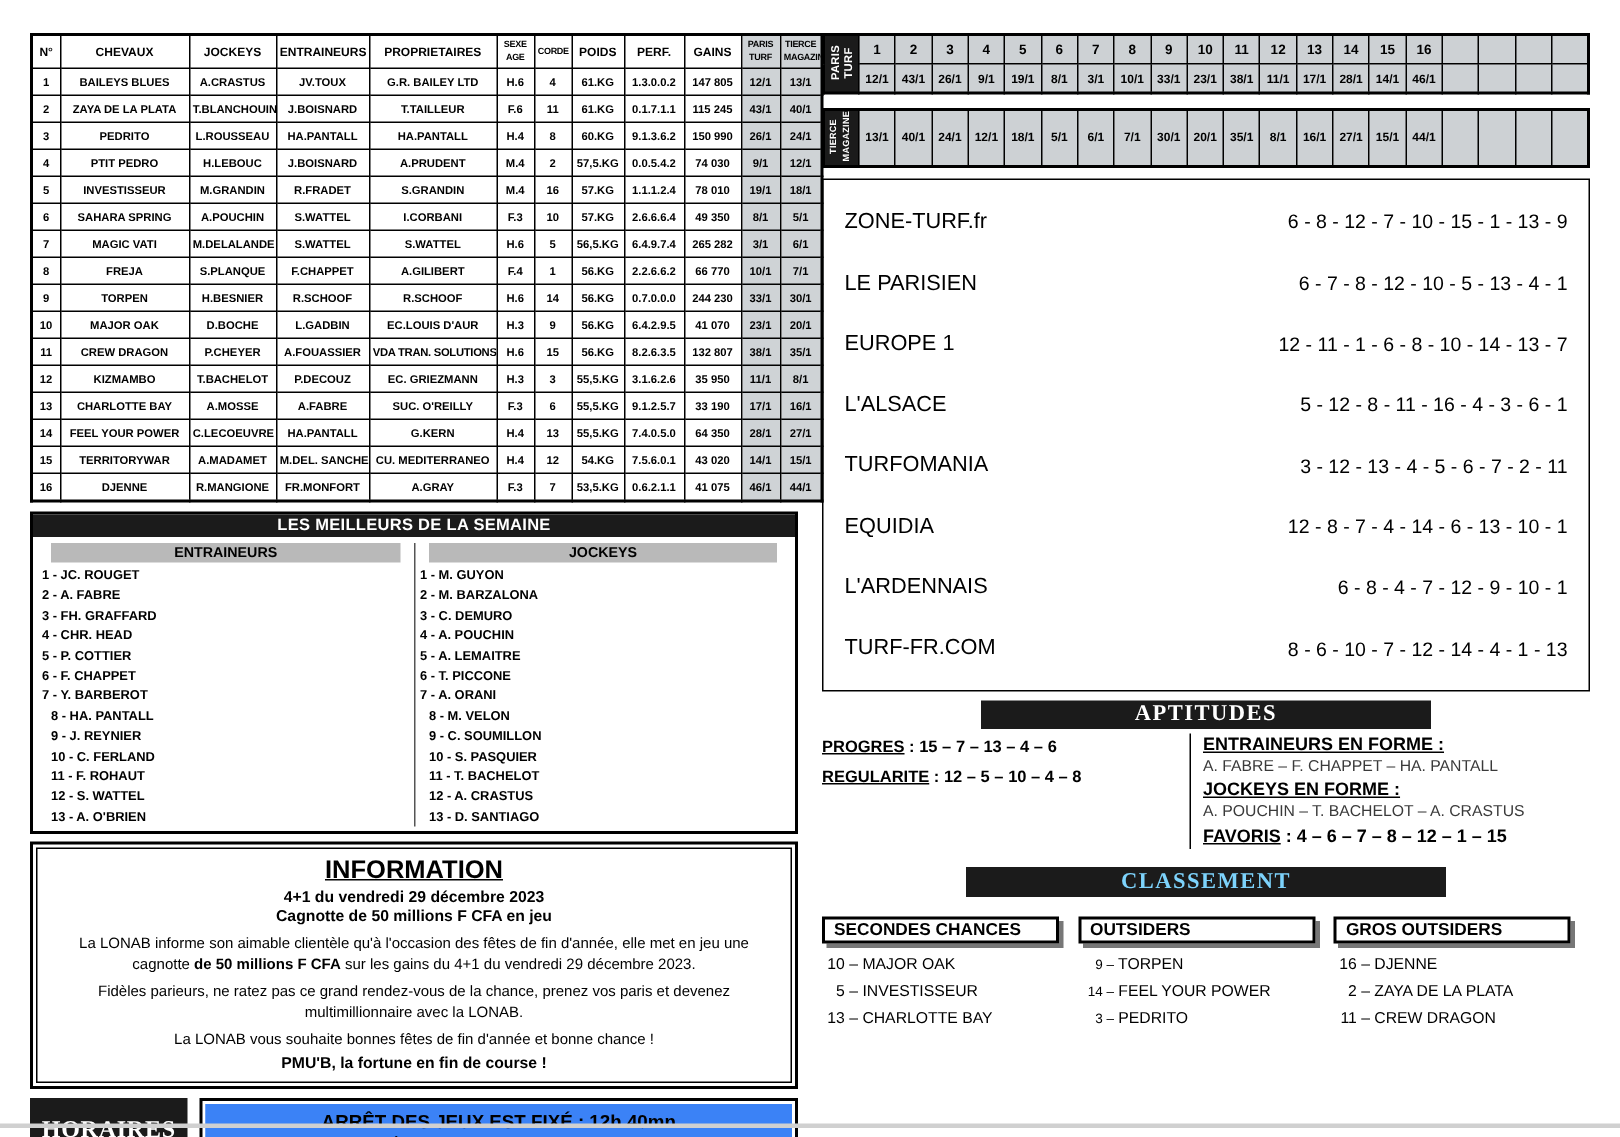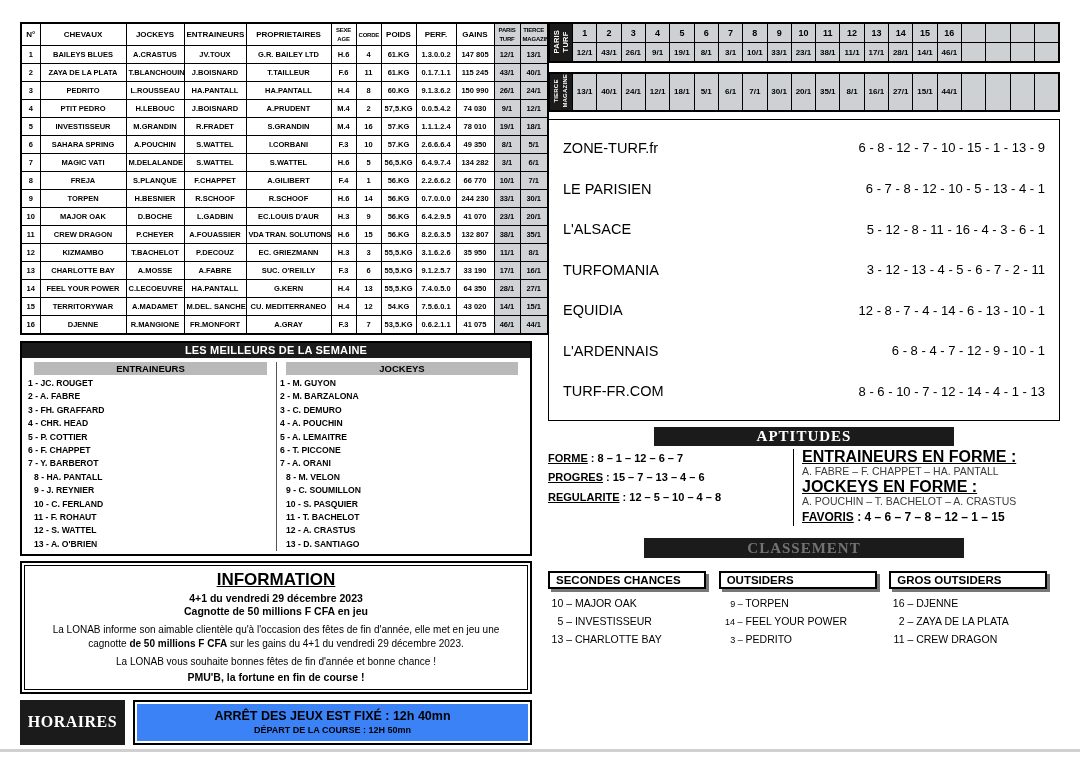"134 282" td.sq { text: 134 282 -> 265 282 }
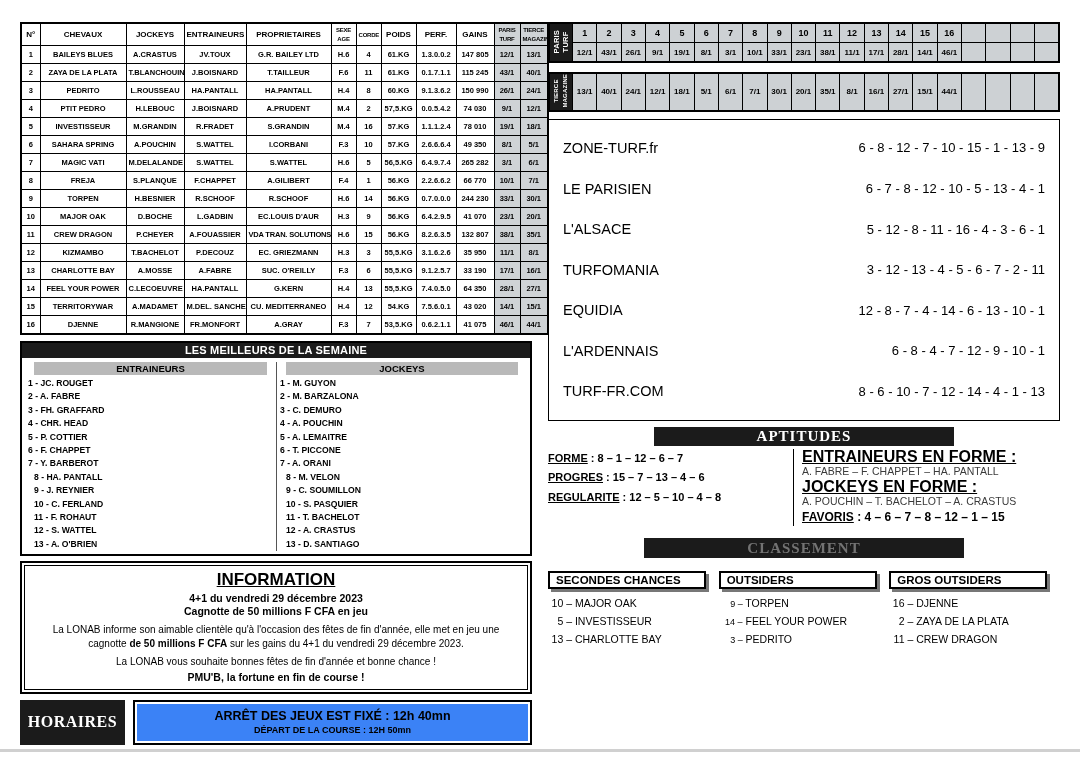"EUROPE 1" div.prono-row { html: none -> <div> <div>EUROPE 1</div> <div>12 - 11 - 1 - 6 - 8 - 10 - 14 - 13 - 7</div> </div> }
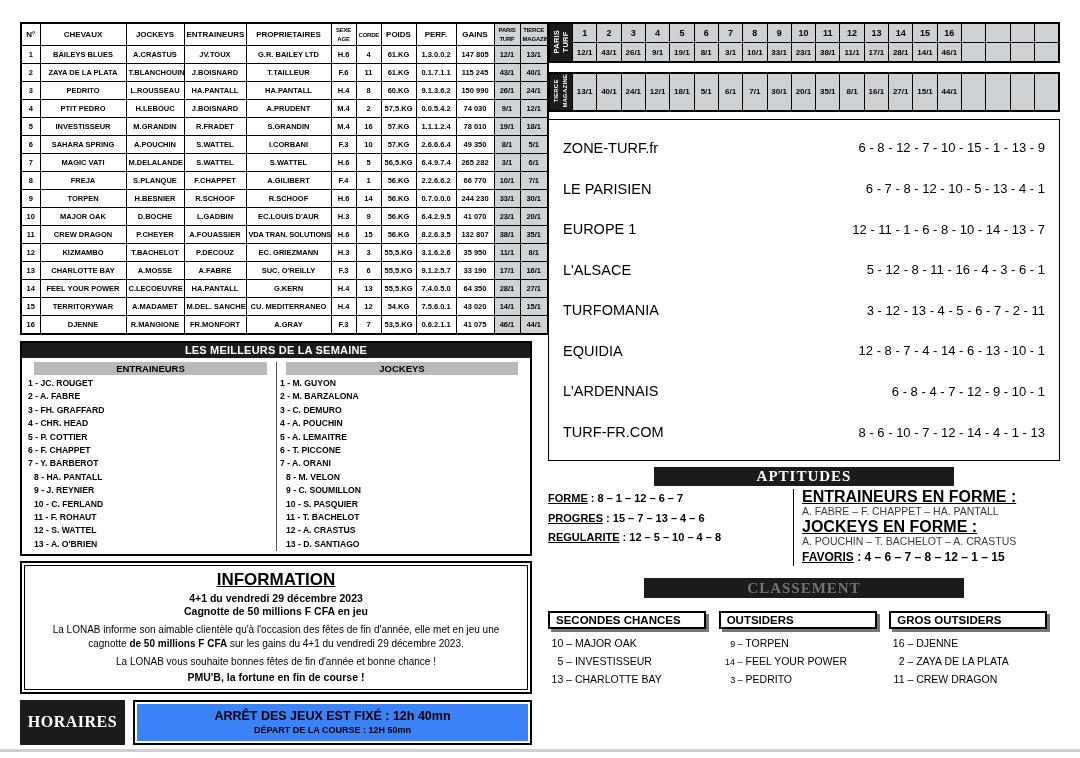"FORME : 8 – 1" div.apt-line { html: <div><u>FORME</u><span> : 8 – 1 – 12 – 6 – 7</span></div> -> none }
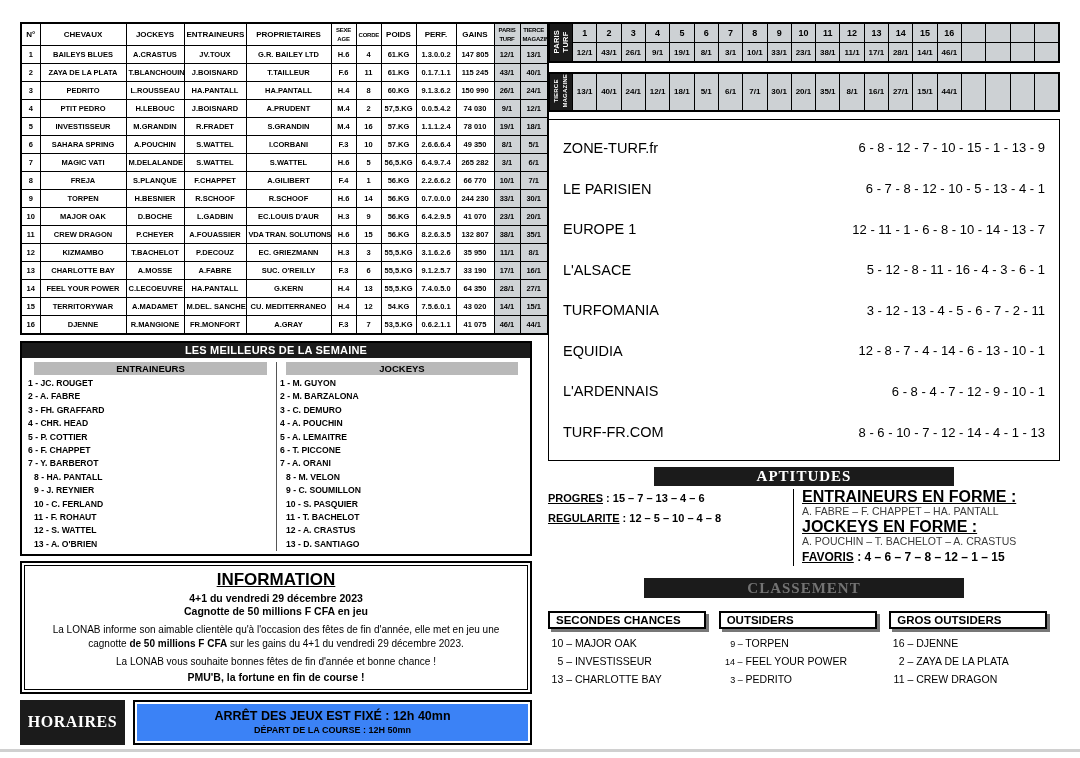"ENTRAINEURS EN FORME :" .apt-h { font-size: 16px -> 12px }
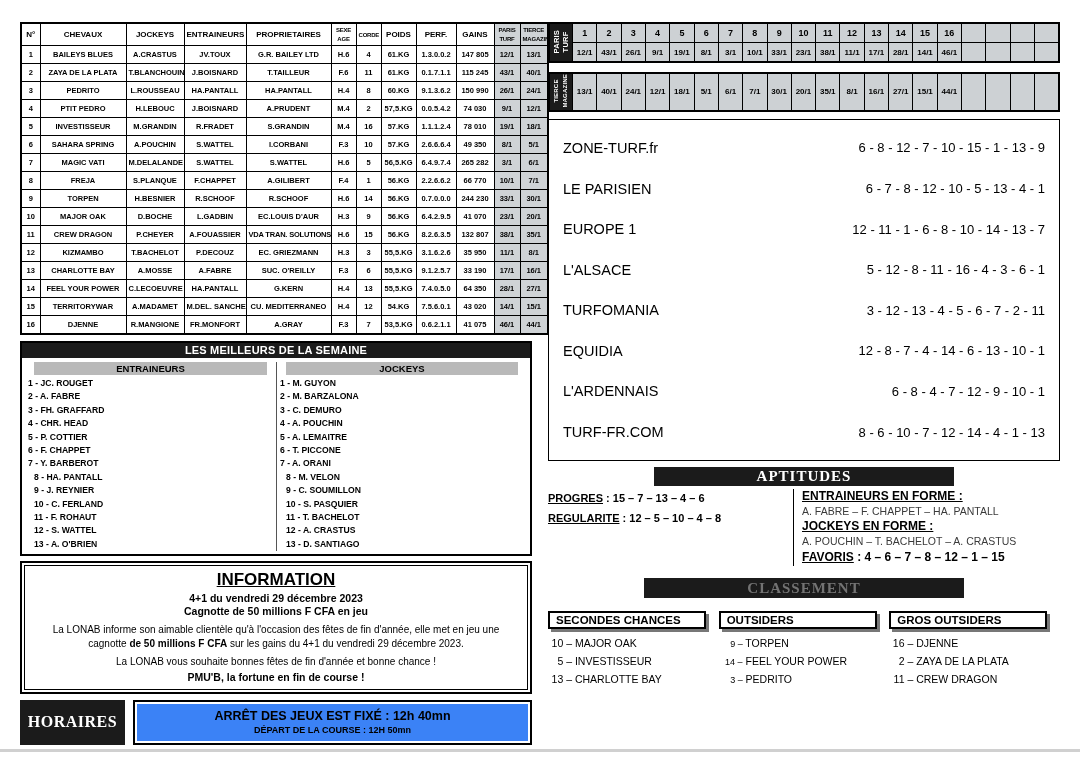"CLASSEMENT" .cls-title { color: #737373 -> #7dd3fc }
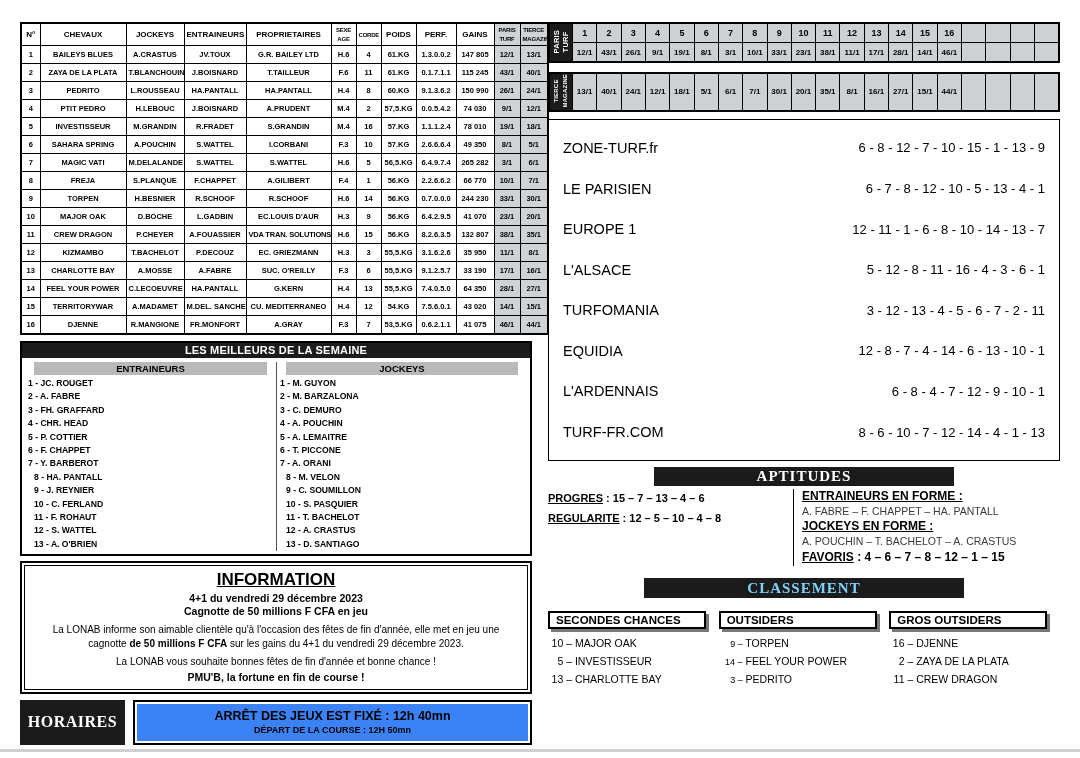"Fidèles parieurs, ne ratez pas" div.info-p { html: none -> <div>Fidèles parieurs, ne ratez pas ce grand rendez-vous de la chance, prenez vos paris et devenez multimillionnaire avec la LONAB.</div> }
